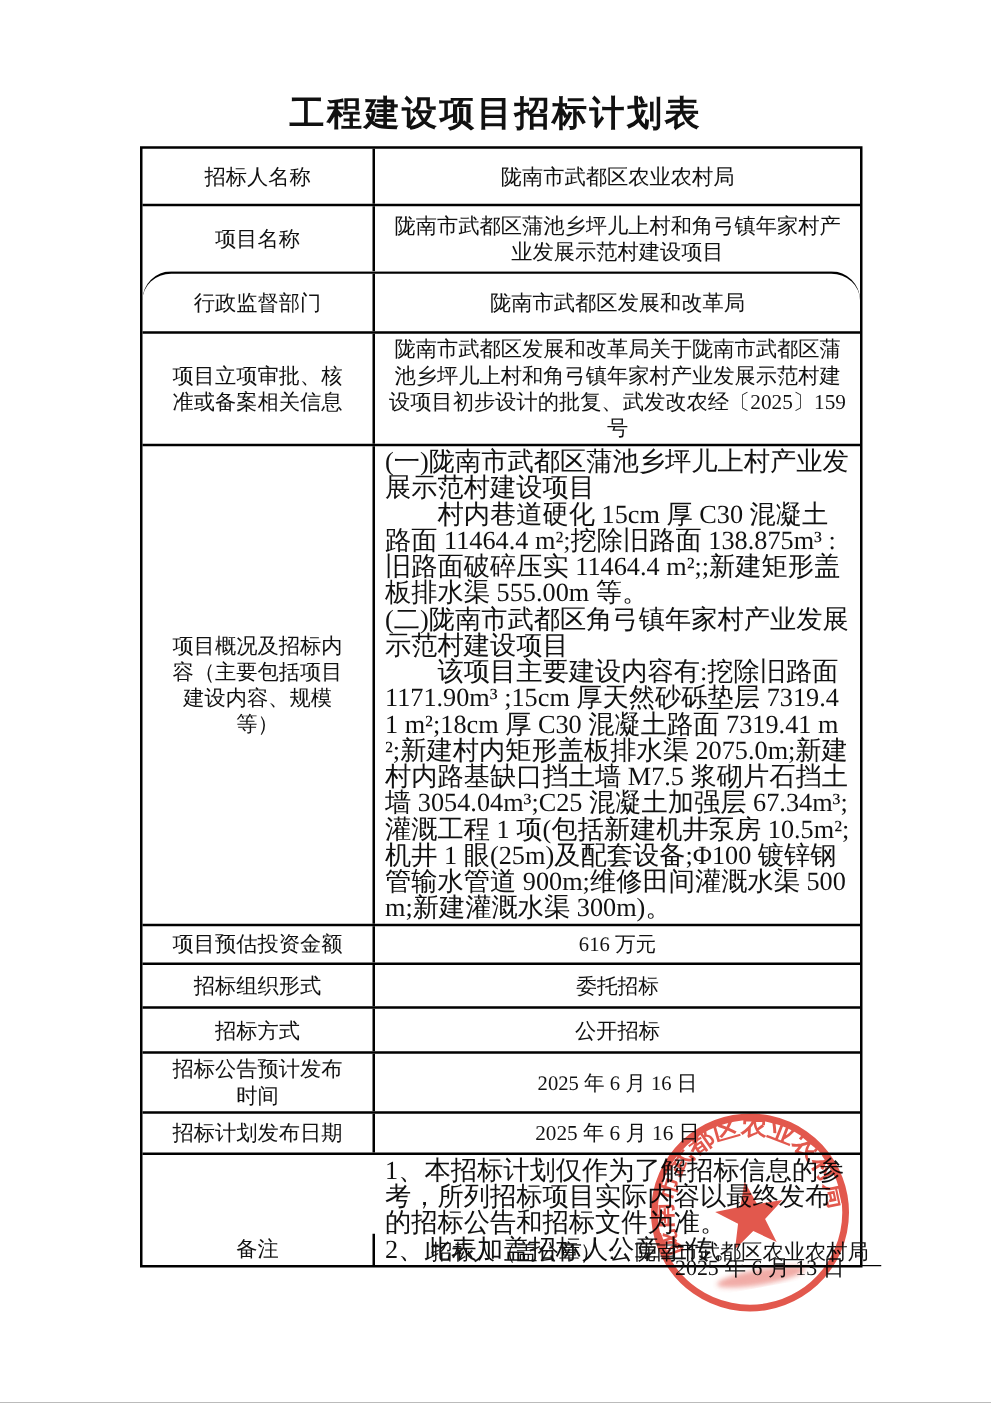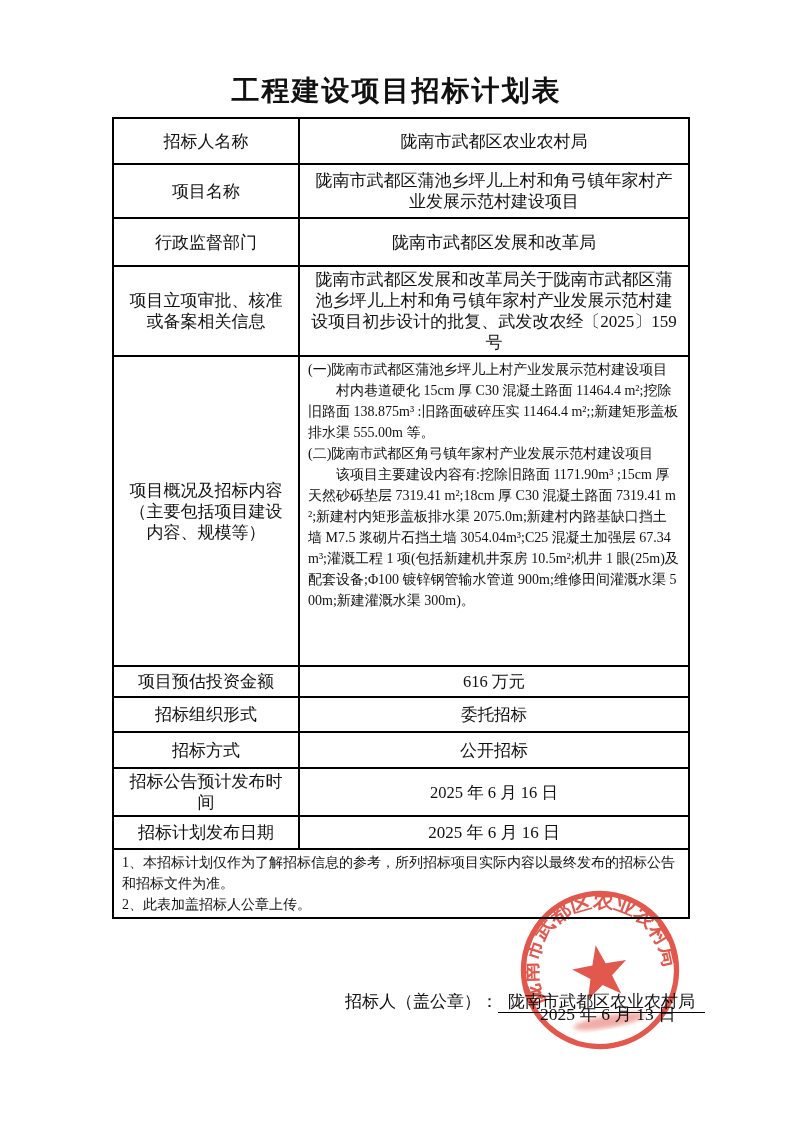"招标人名称" .cell.label { padding: 2px 8px -> 2px 18px }
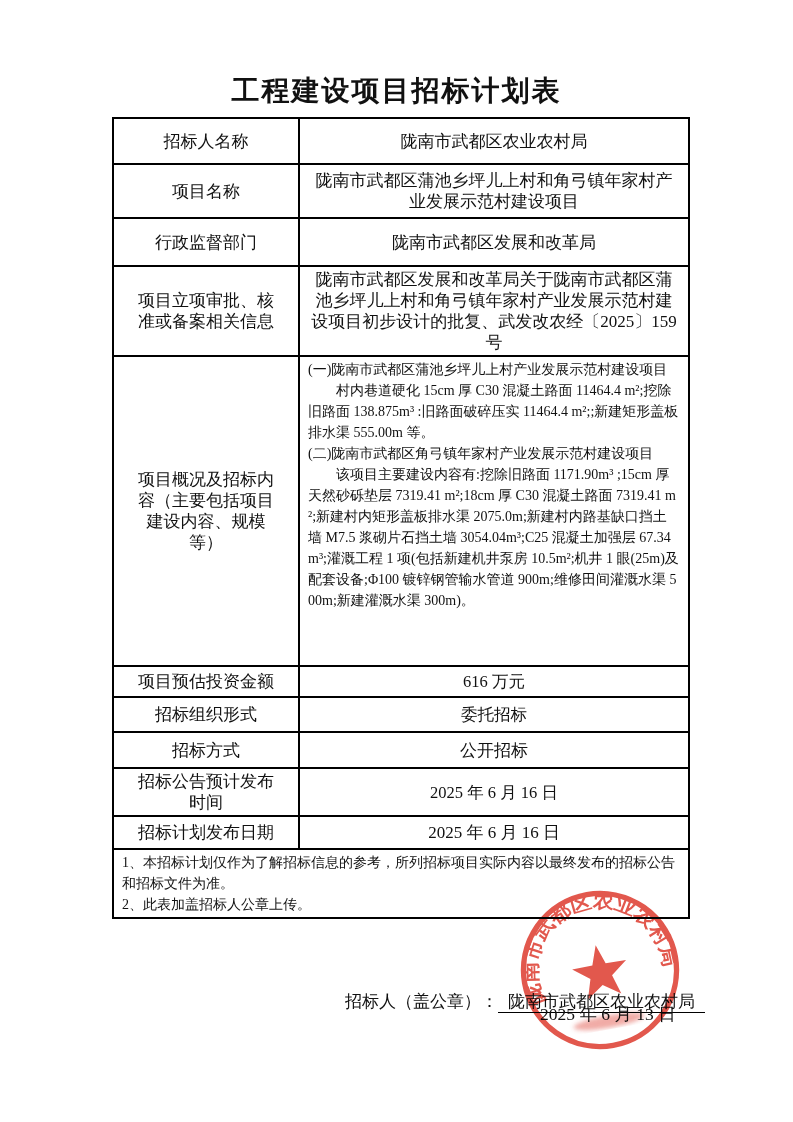"行政监督部门" .row:nth-child(3) { border-radius: none -> 23px }
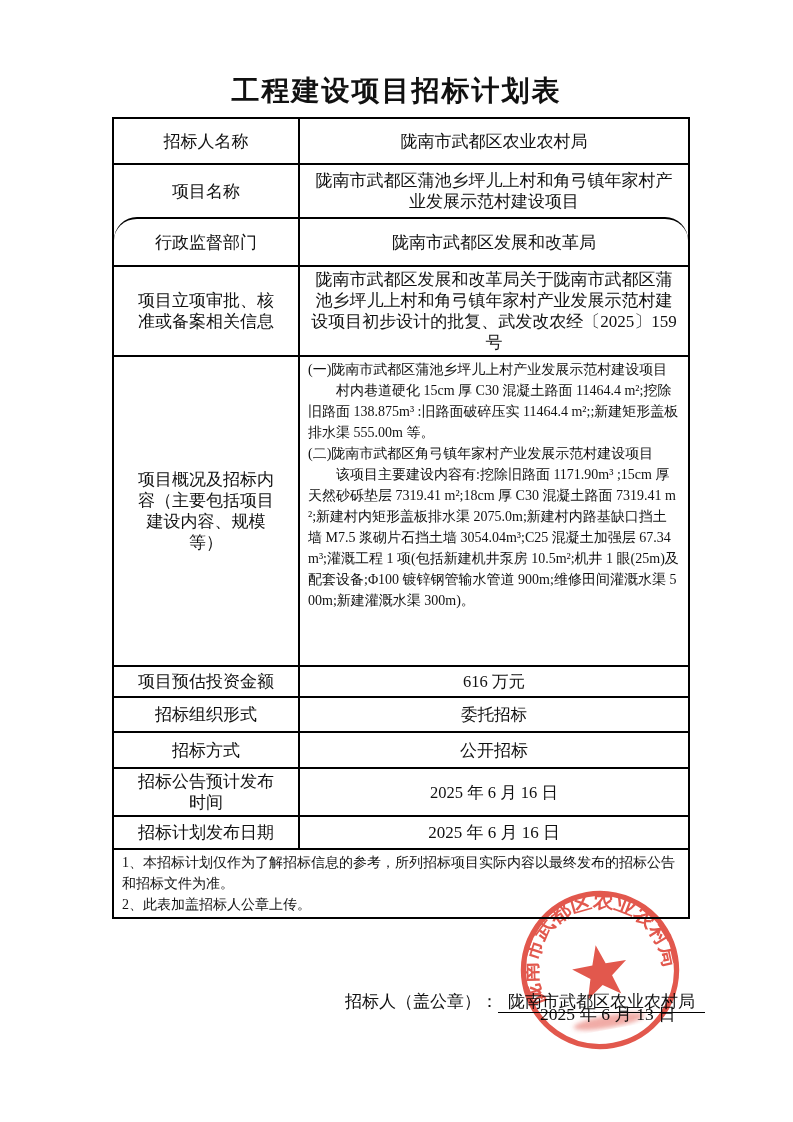"(一)陇南市武都区蒲池乡坪儿上村产业发展示范村建设项目" .row.longtext .cell.value { font-size: 14px -> 21px }
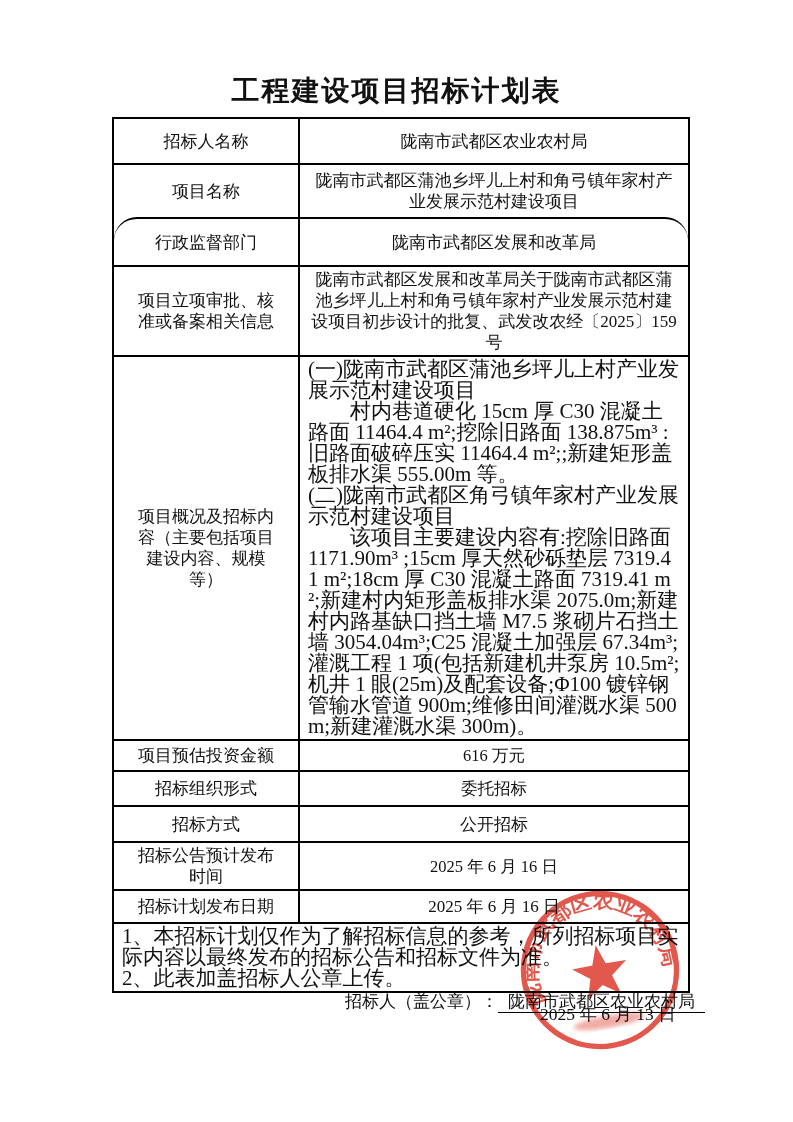"备注" div.cell { html: none -> <div>备注</div> }
